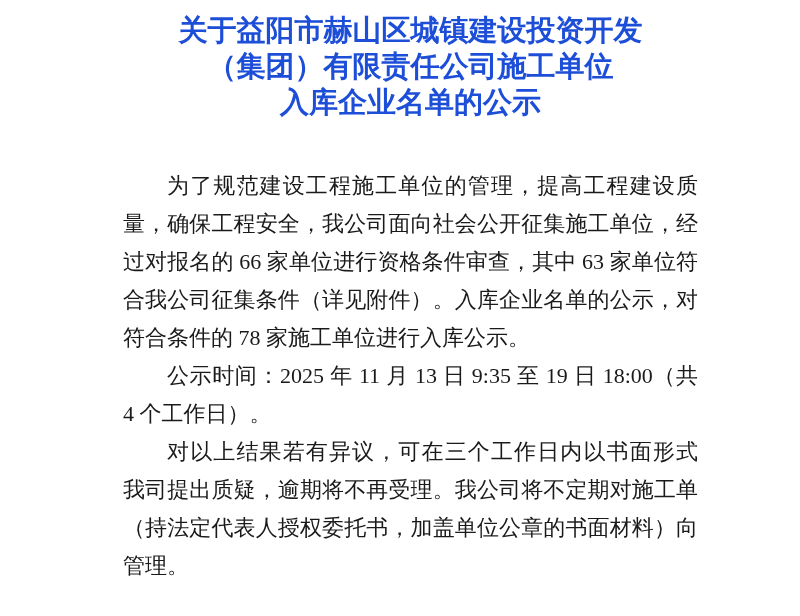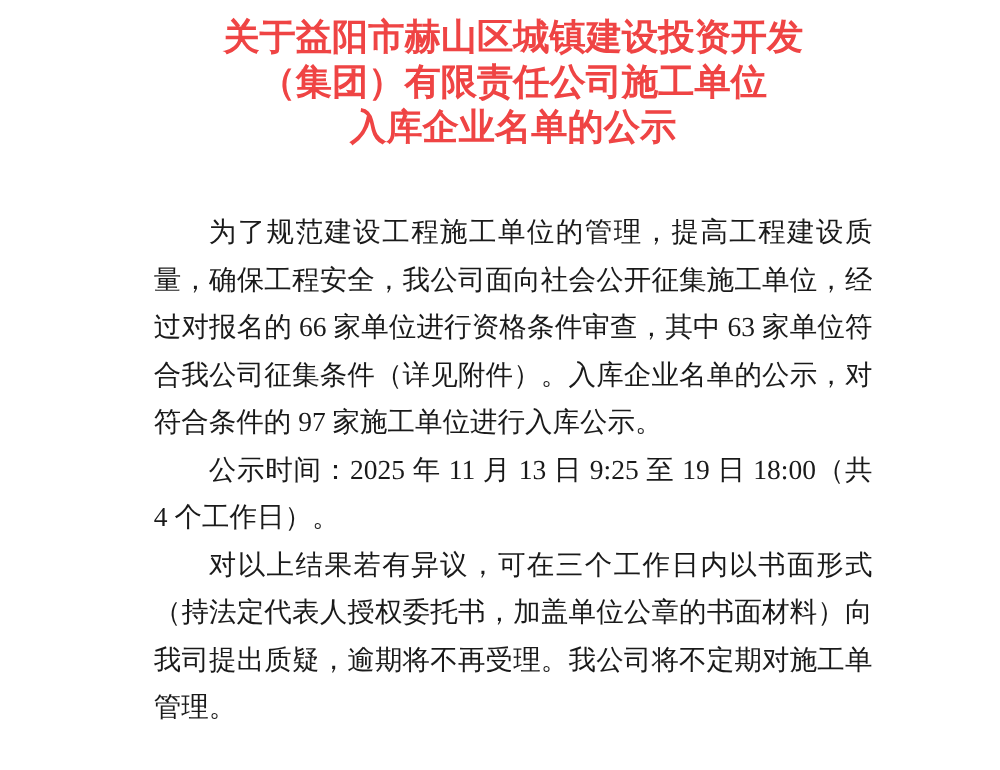"关于益阳市赫山区城镇建设投资开发" .doc-title { color: #ef4444 -> #1d4ed8 }
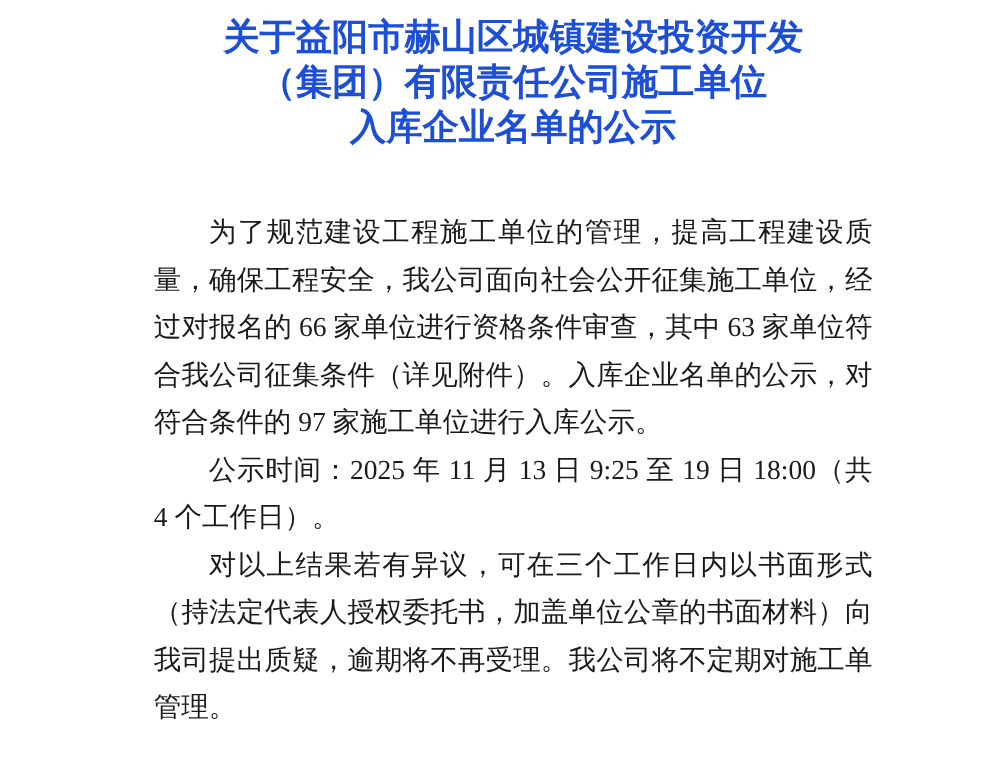"符合条件的 97 家施工单位进行入库公示。" div.body-line { text: 97 -> 78 }
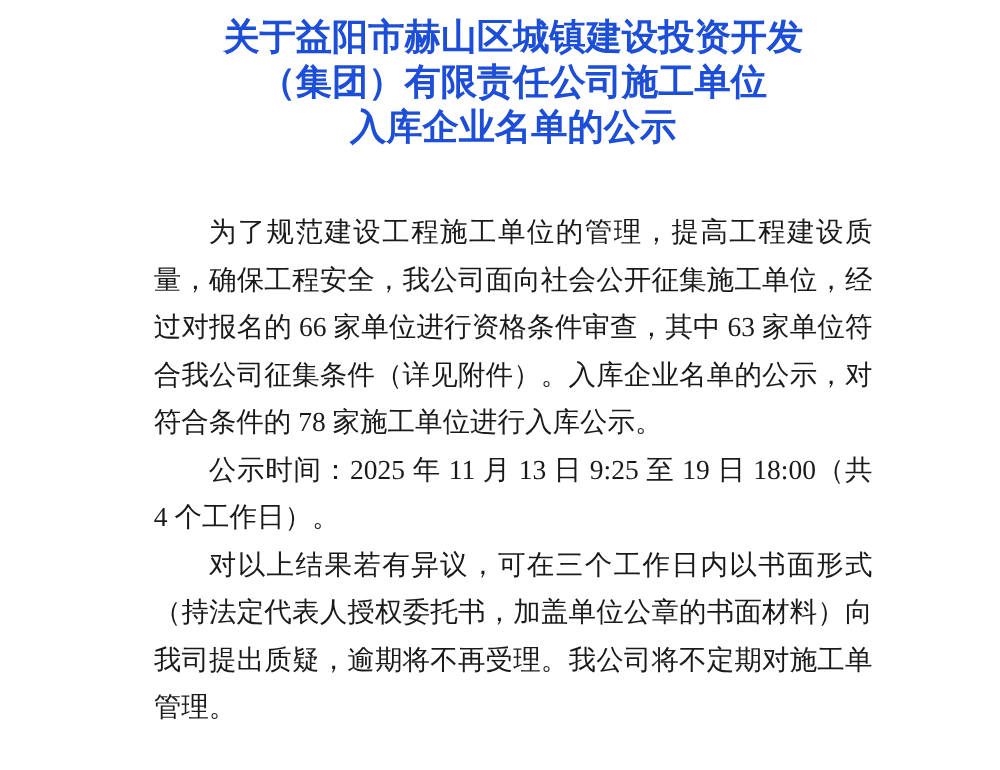"公示时间：2025 年 11 月 13" div.body-line { text: 9:25 -> 9:35 }
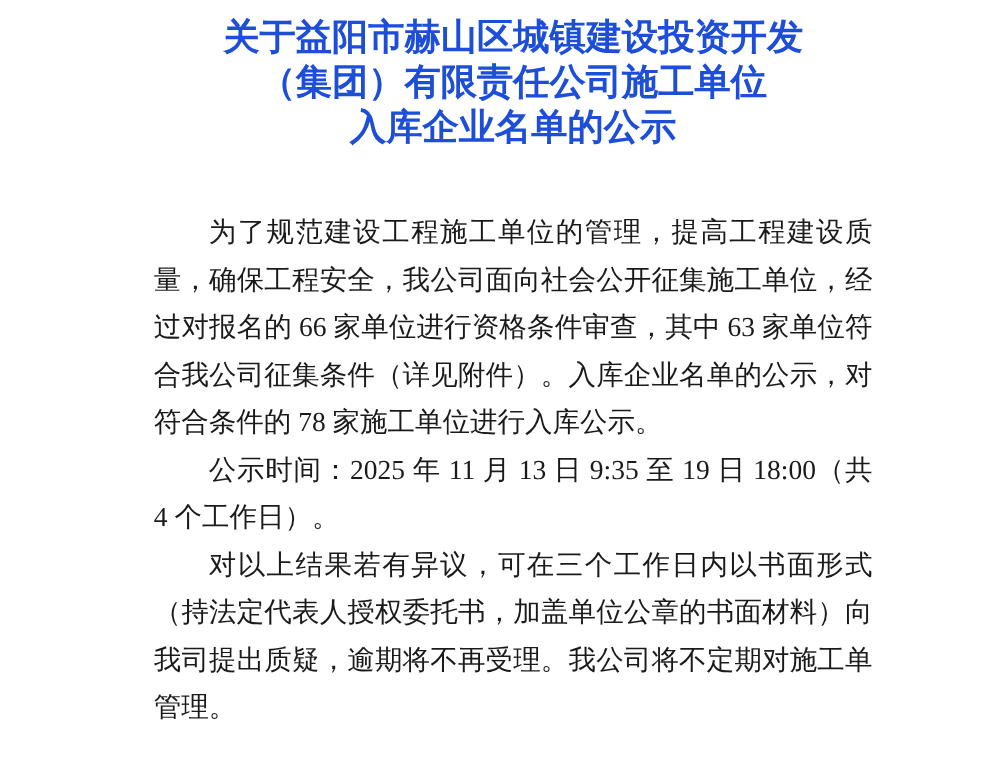"（持法定代表人授权委托书，加盖单位公章的书面材料）向" div.body-line { order: before "我司提出质疑，逾期将不再受理。我公司将不定期对施工单" -> after "我司提出质疑，逾期将不再受理。我公司将不定期对施工单" }
